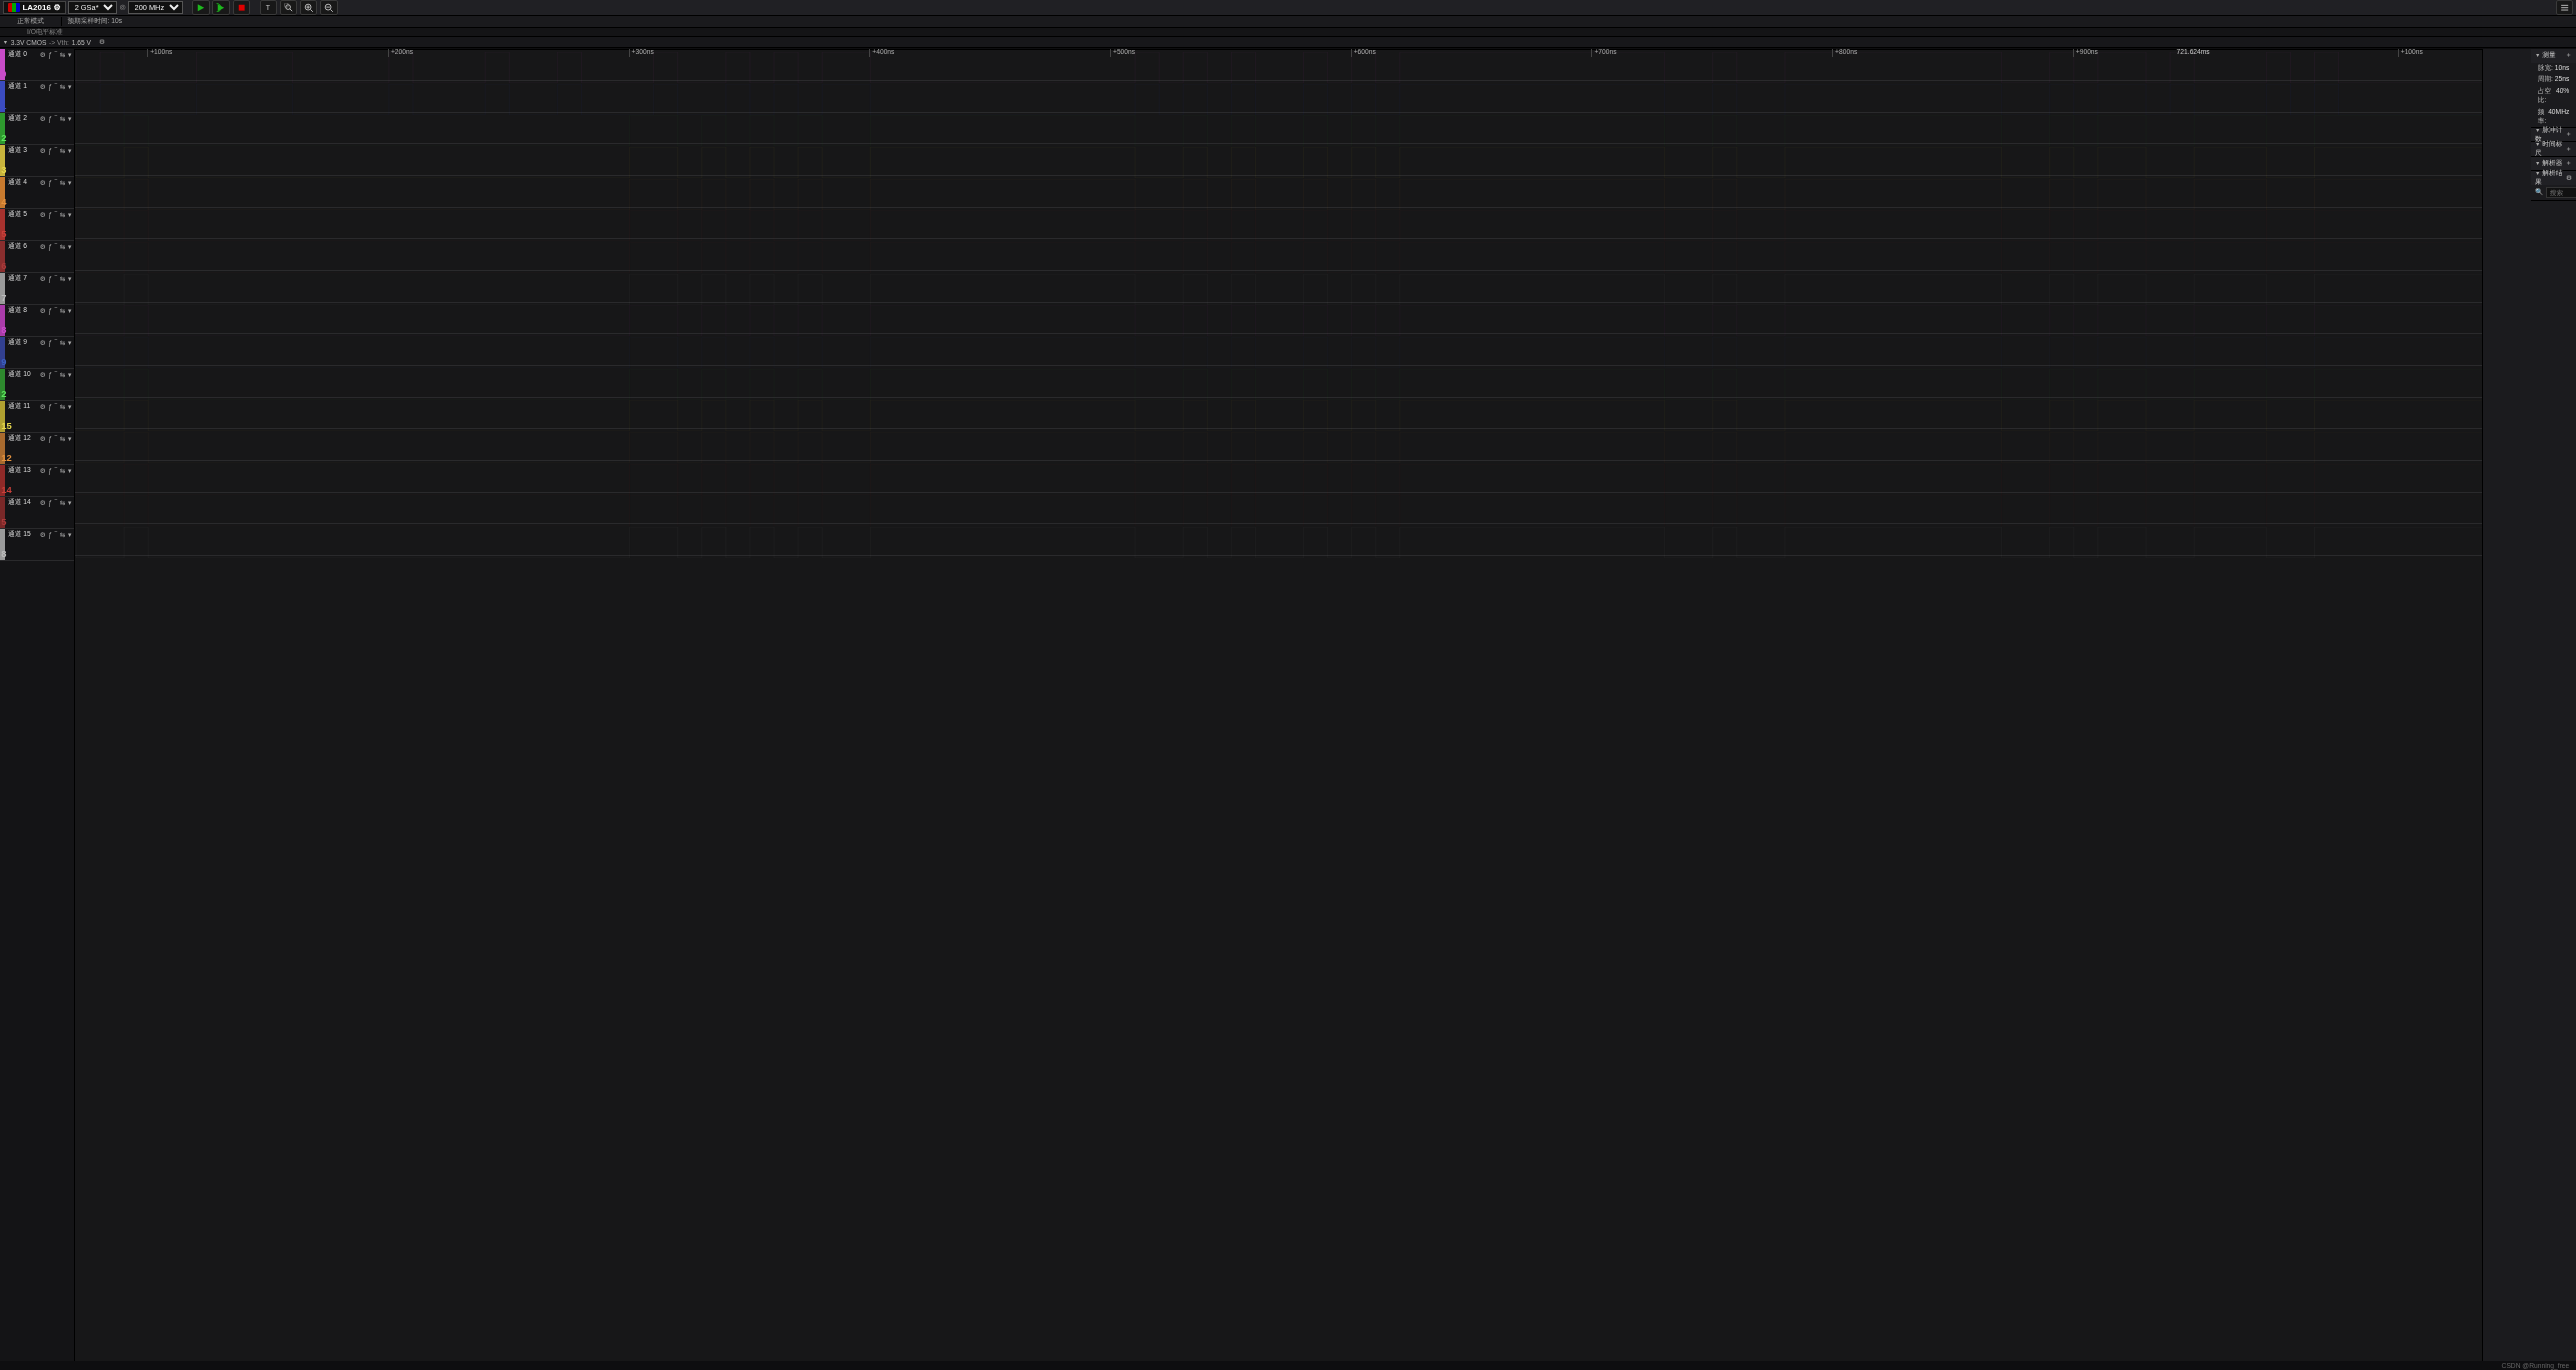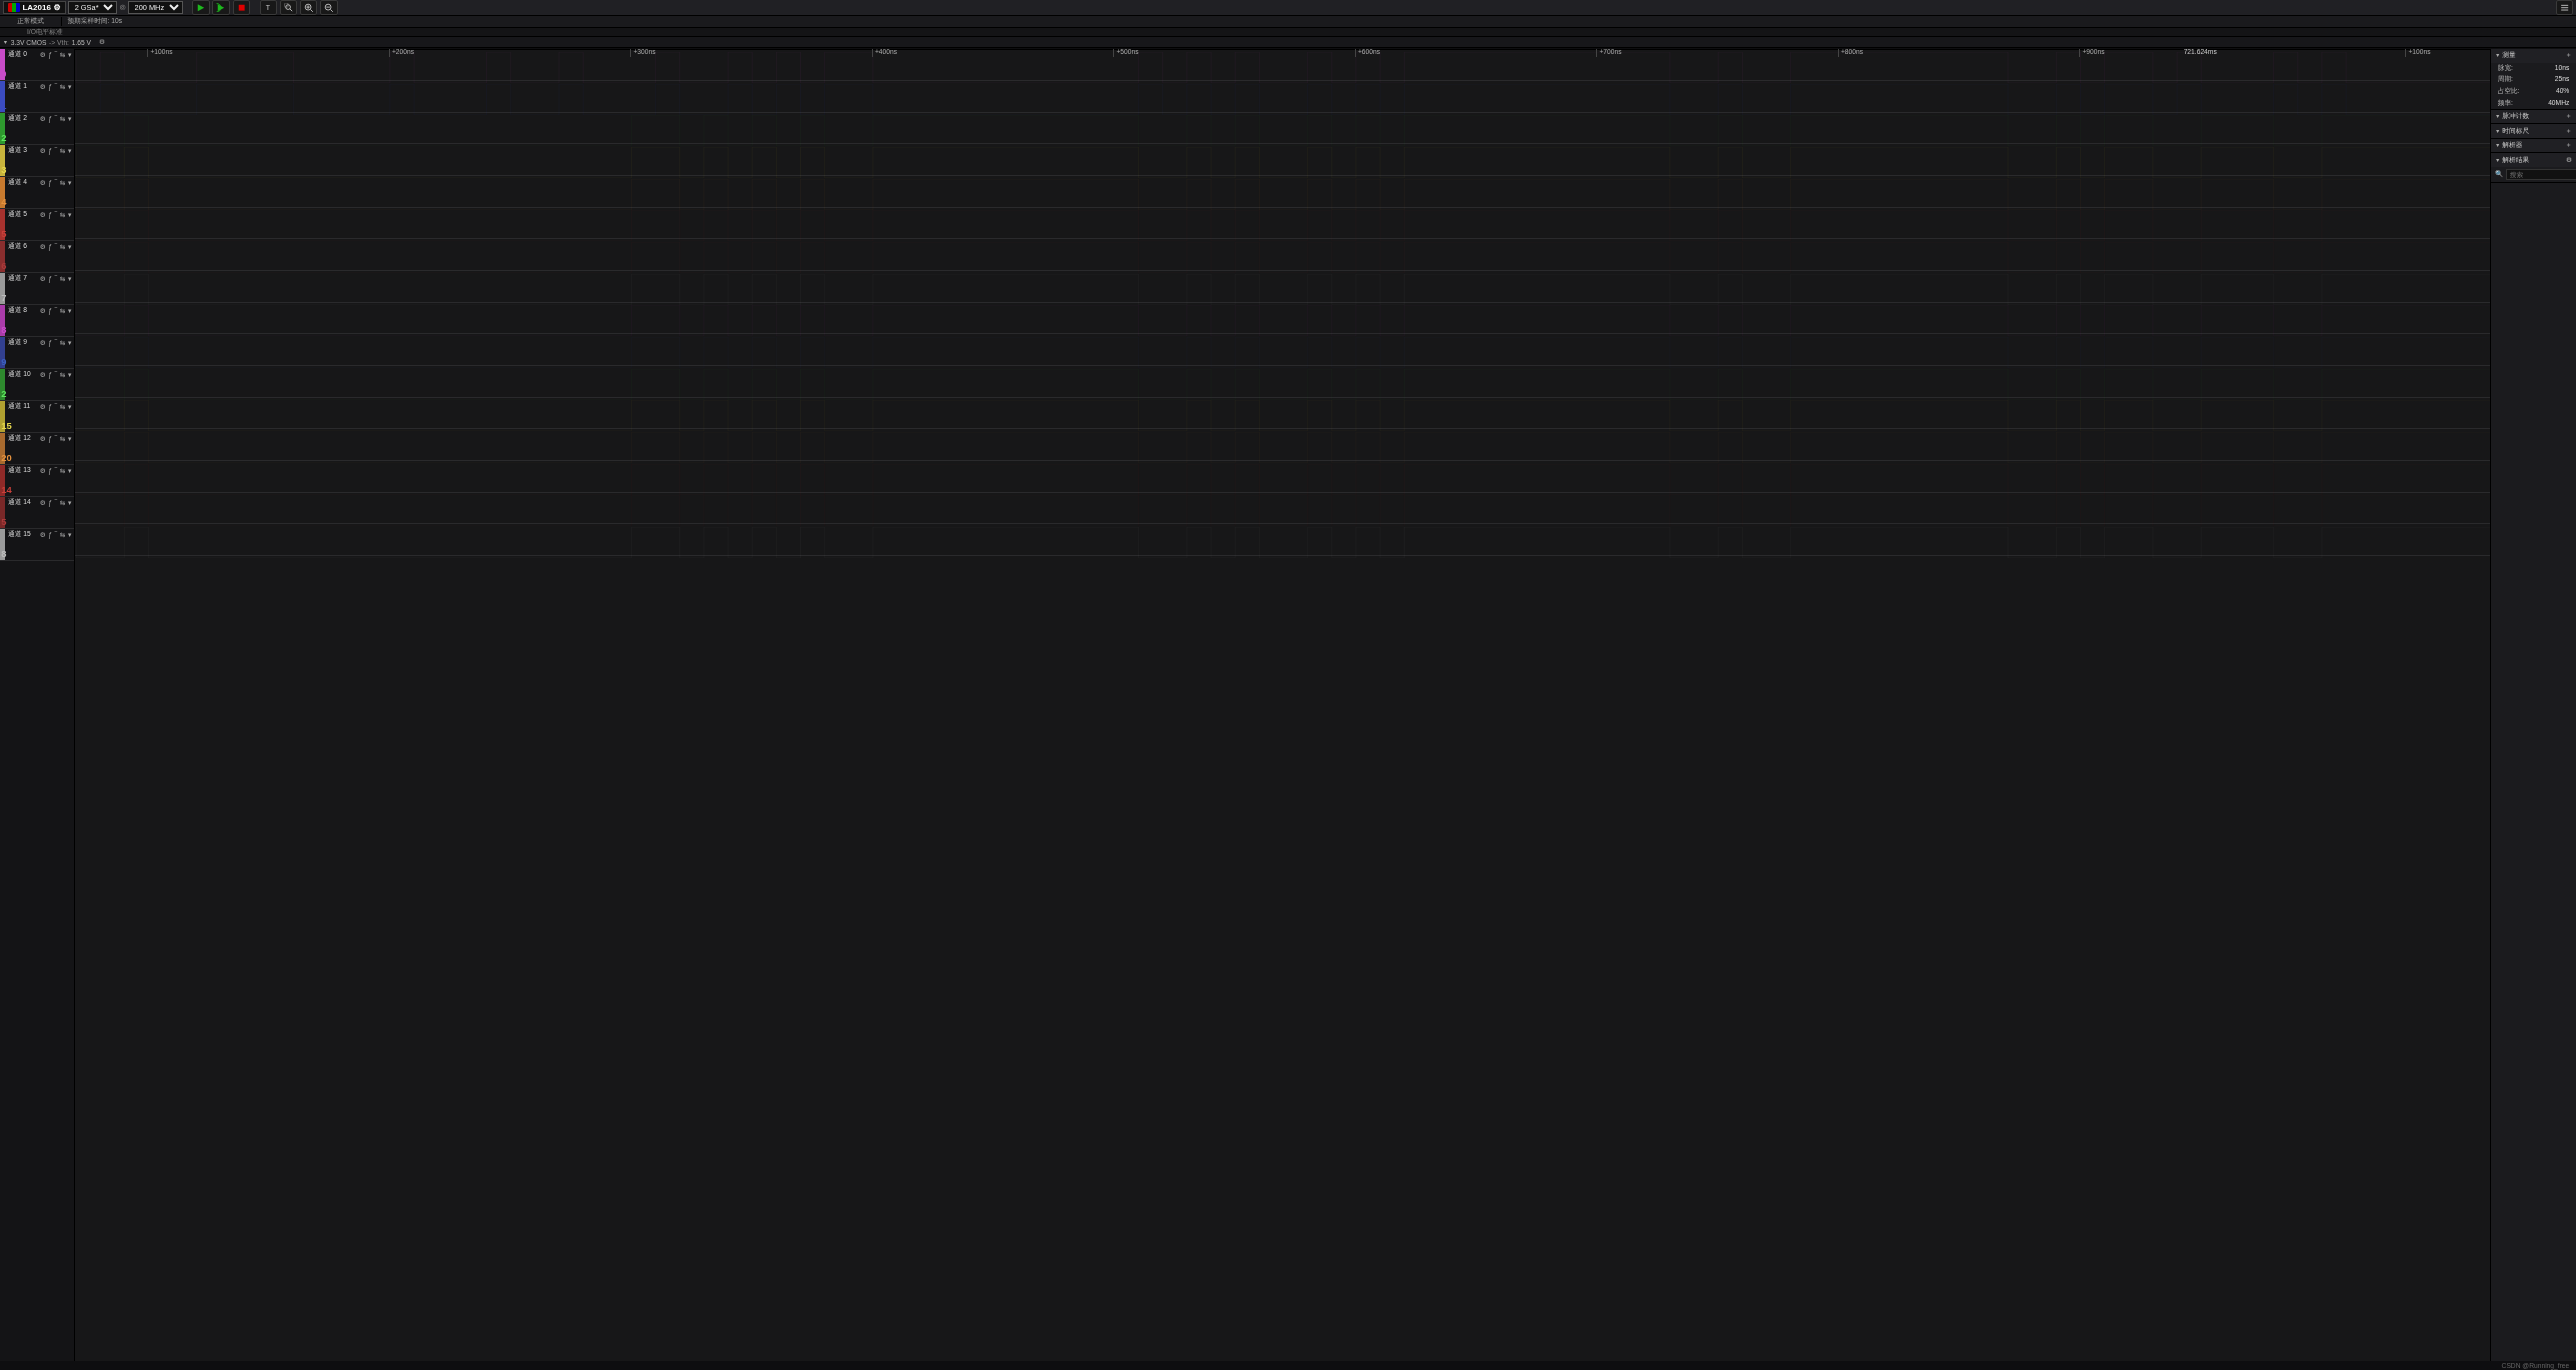"搜索" .side-panel { padding-left: none -> 48px; width: 86px -> 94px }
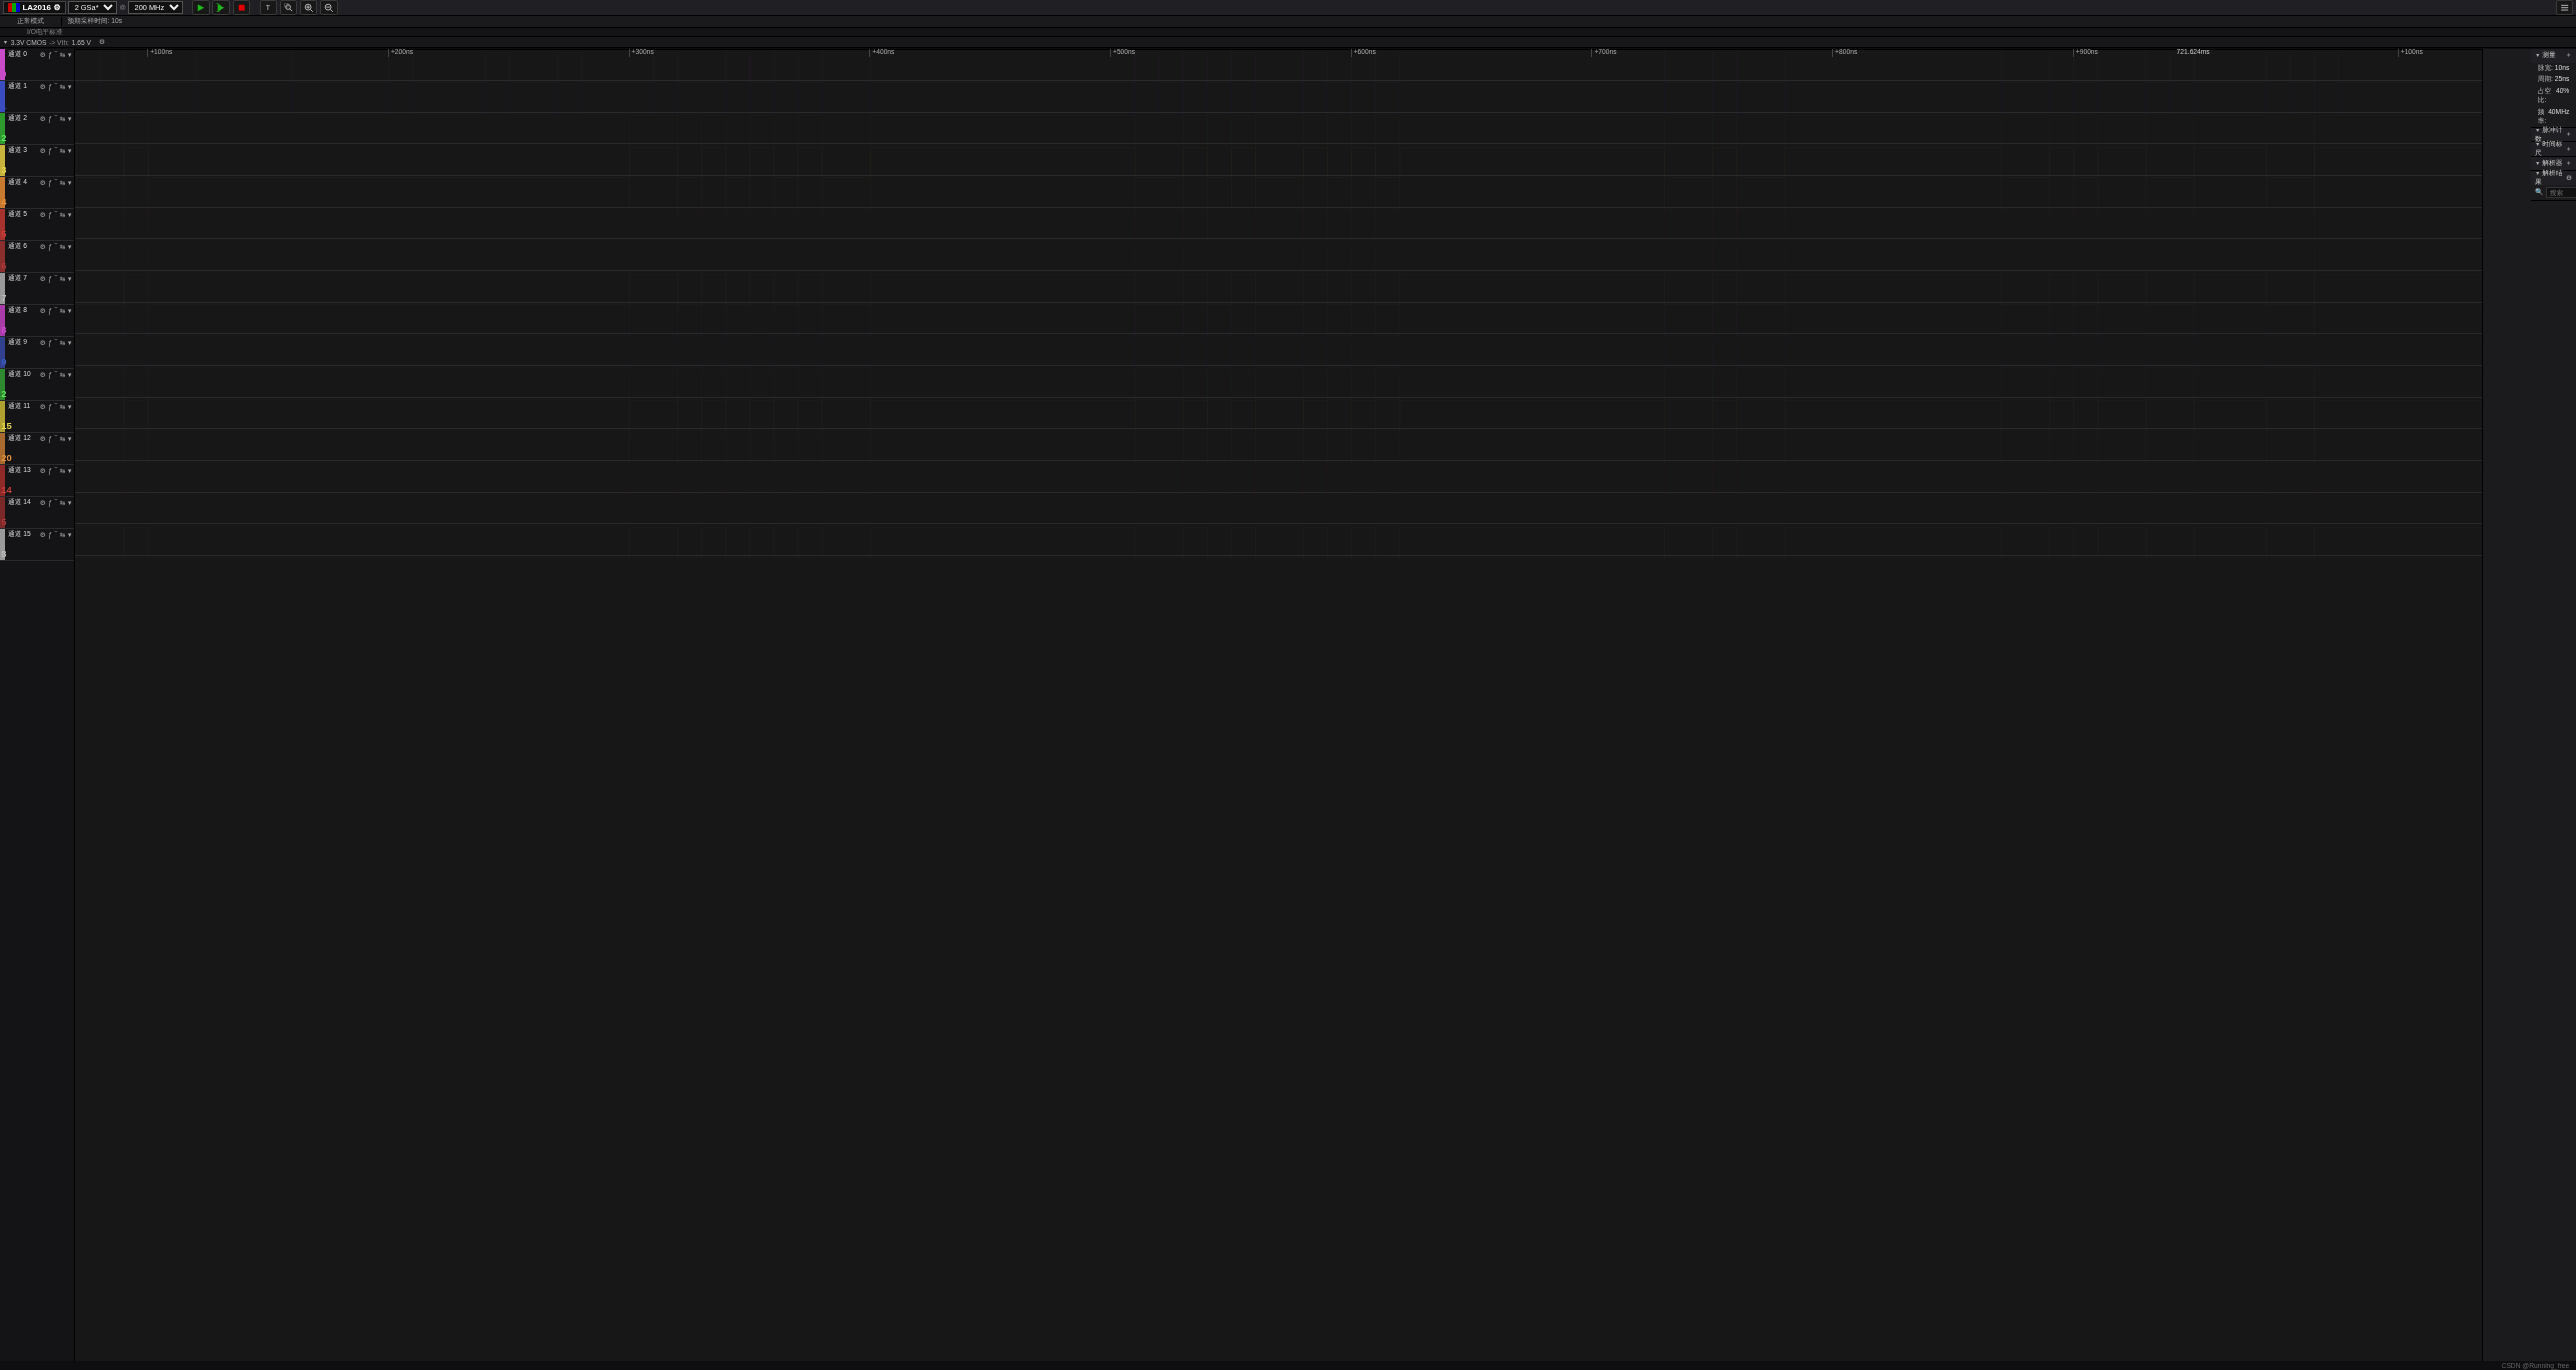"20" span.ch-num { text: 20 -> 12 }
